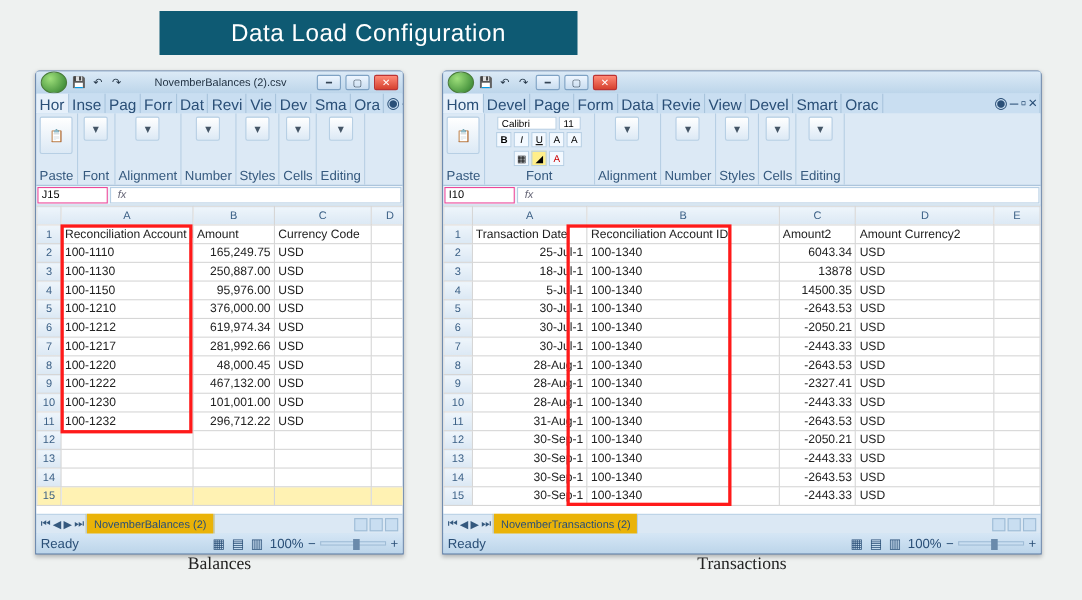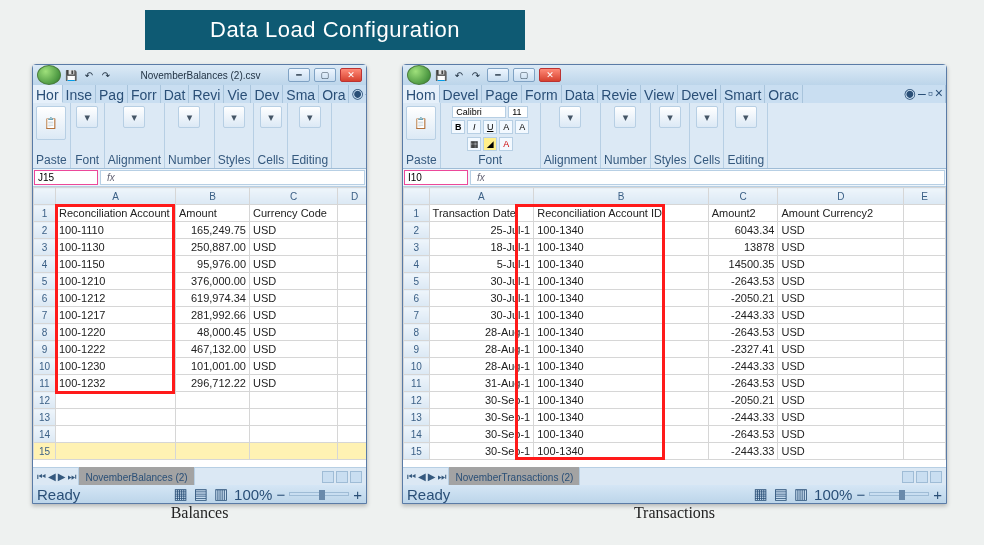"NovemberBalances (2)" .sheet-tabs .tab { background: #a3a3a3 -> #eab308 }
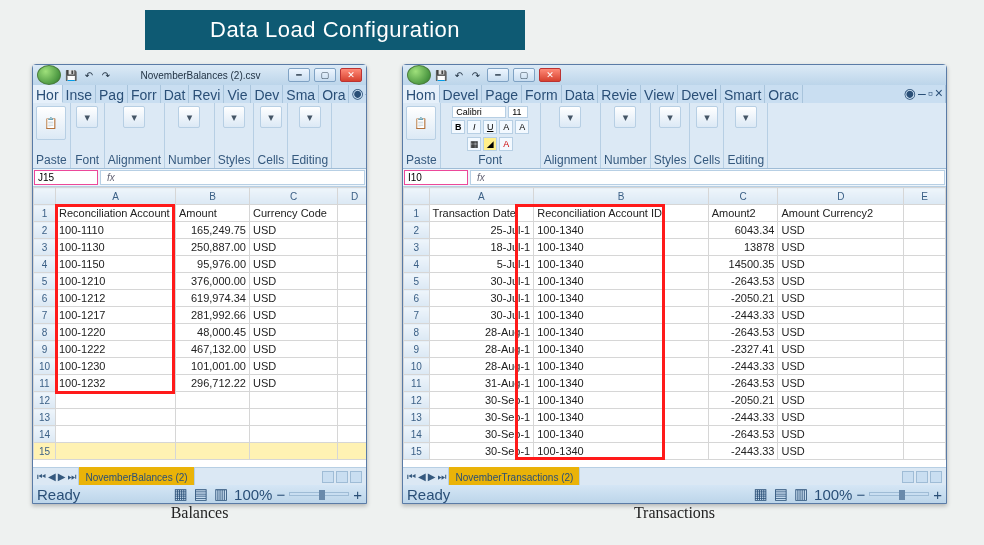"Ready" .statusbar { font-size: 15px -> 12px }
